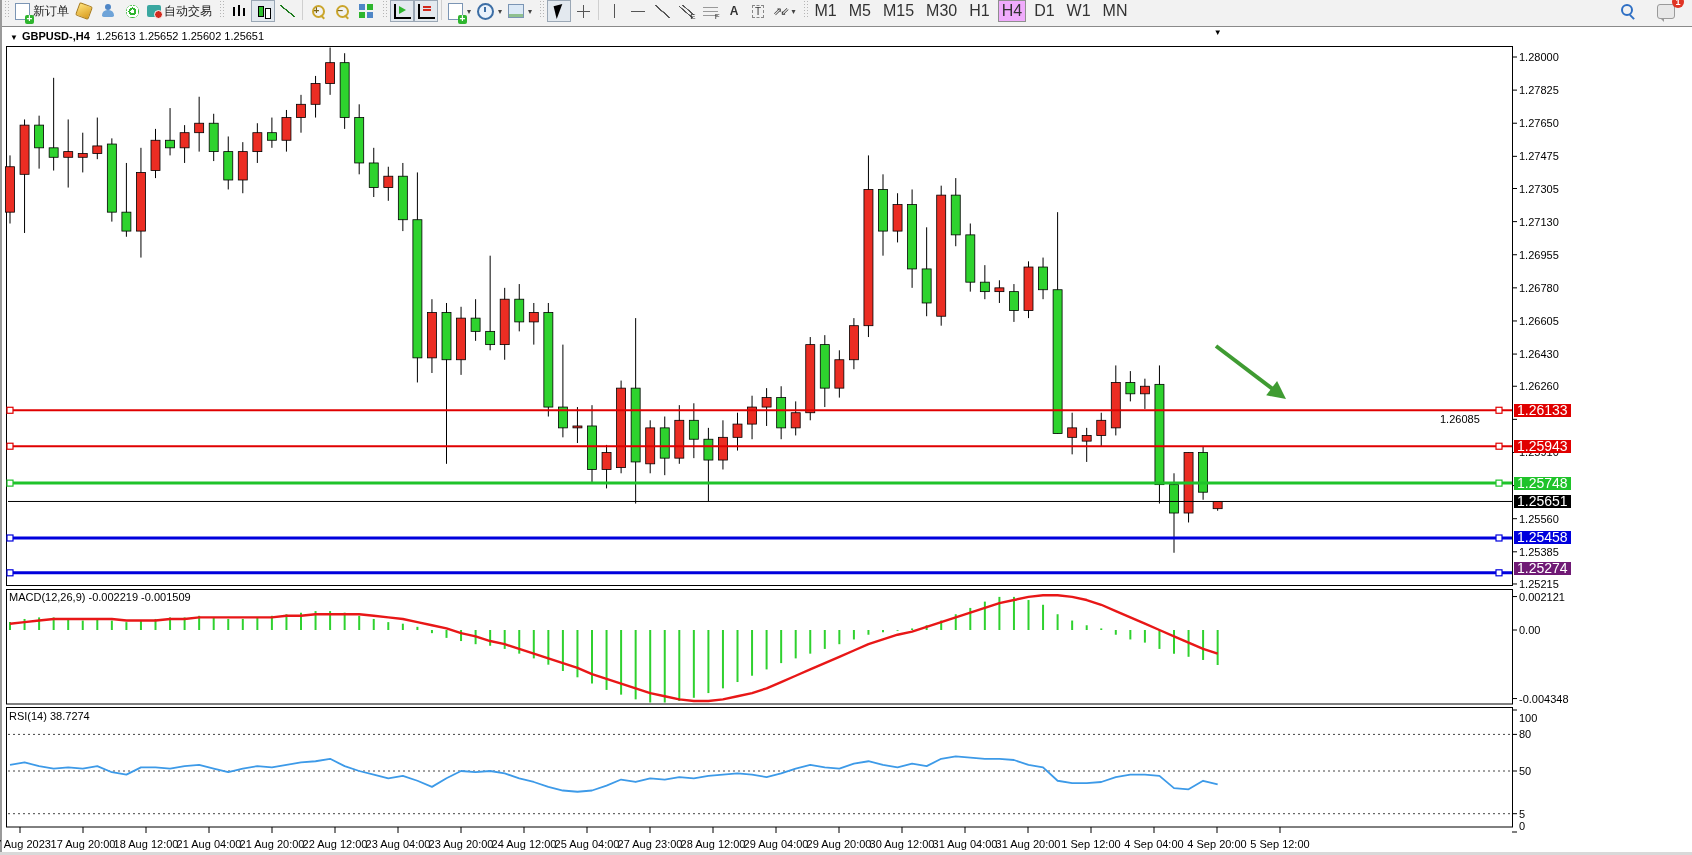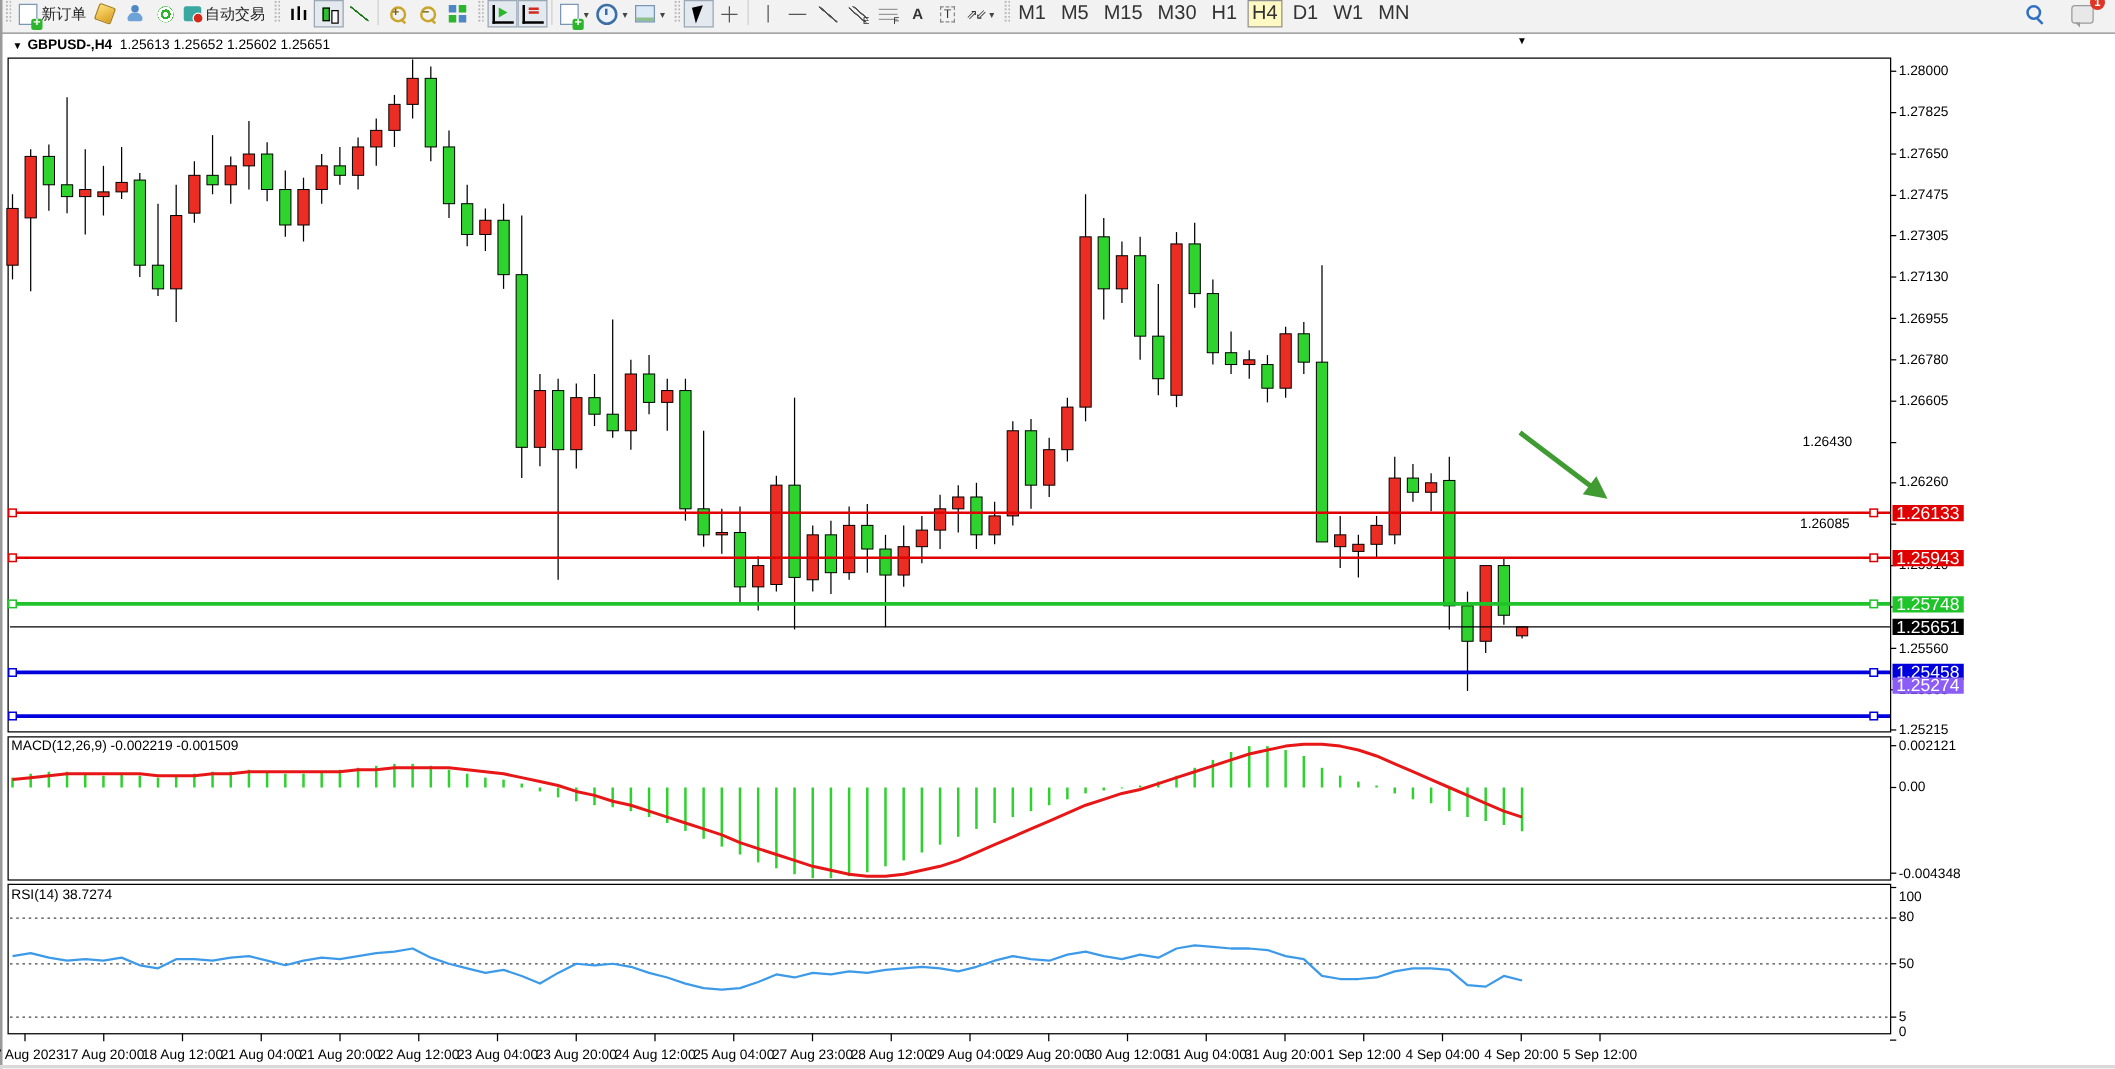"H4" .tfbtn.active { background: #fef9c3 -> #f0abfc }
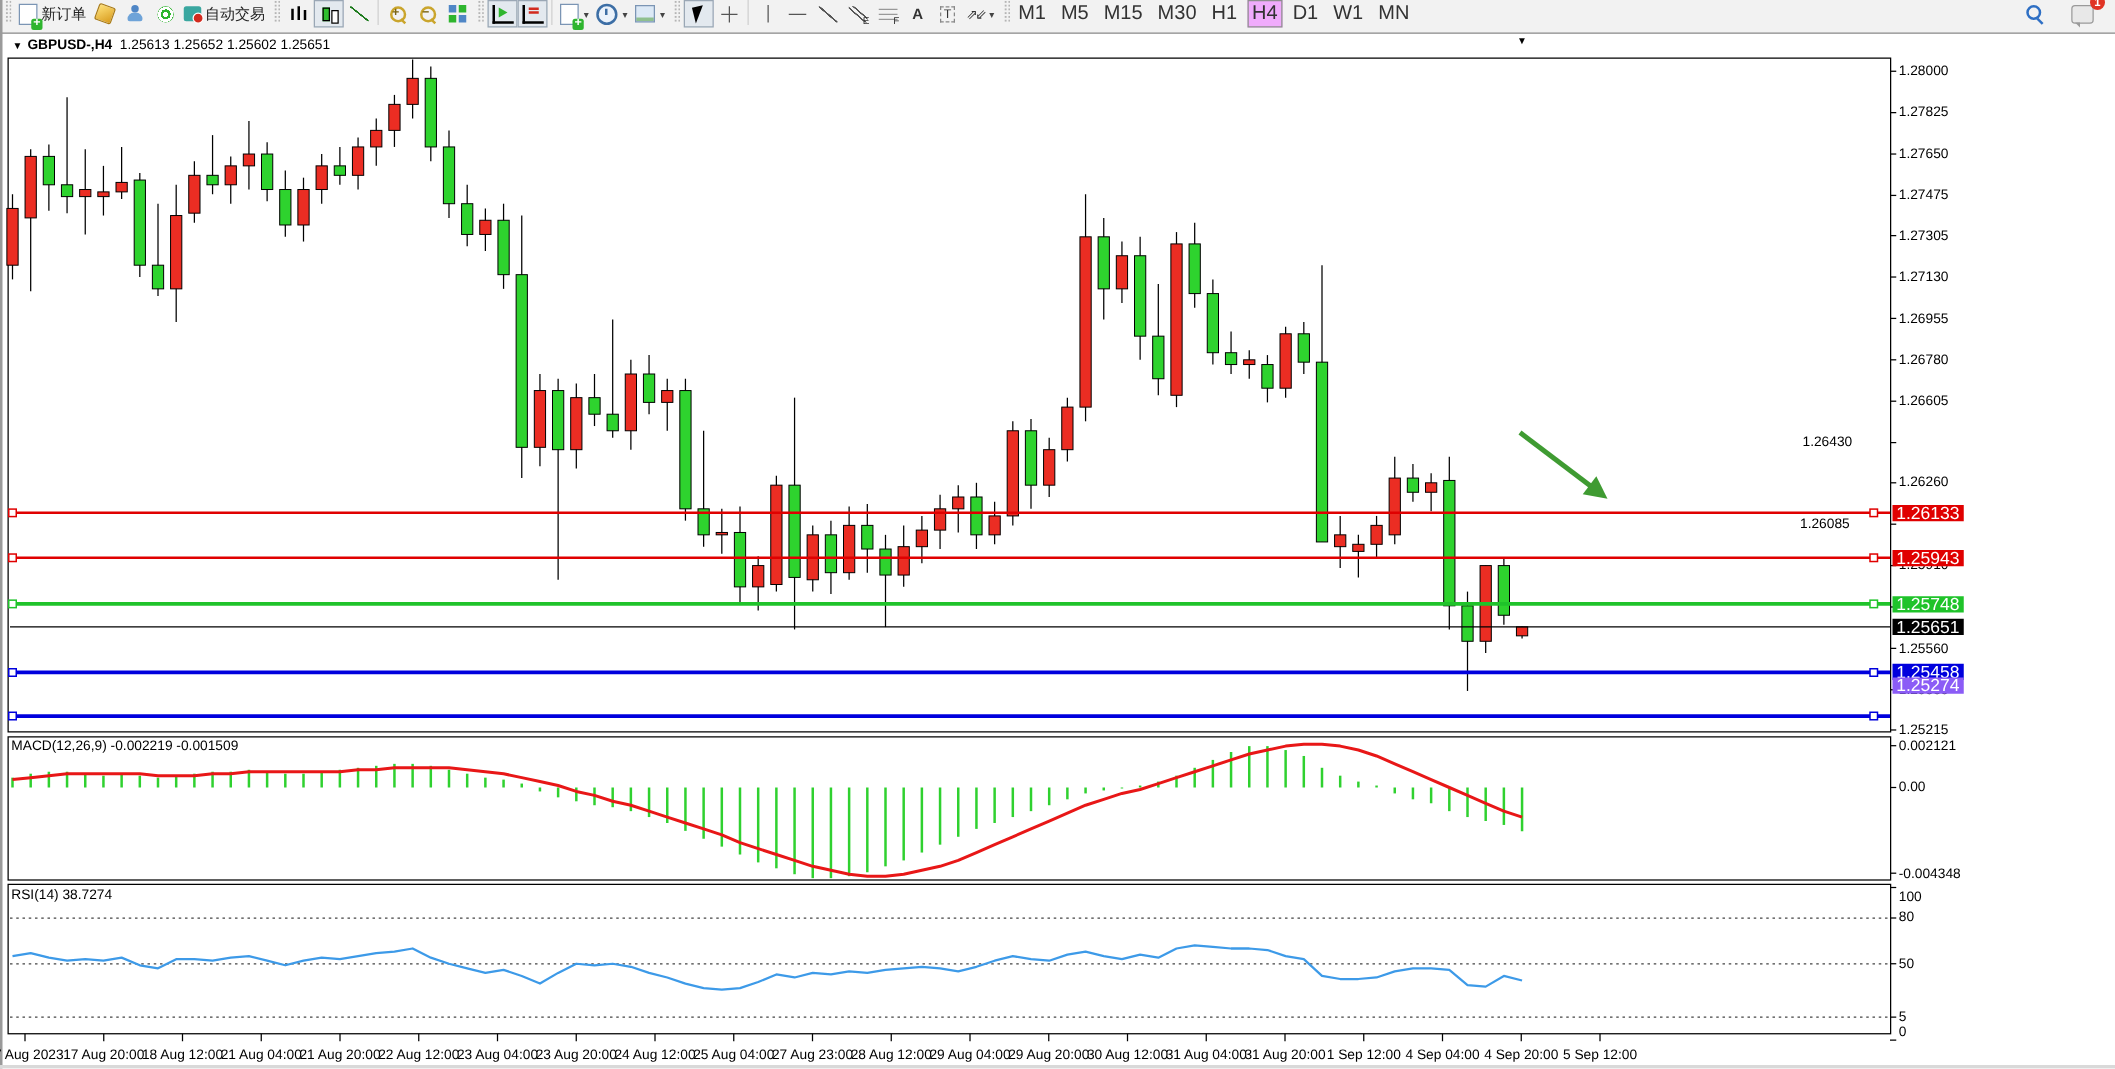"1.26430" div.ticklabel { left: 1442px -> 1519px }
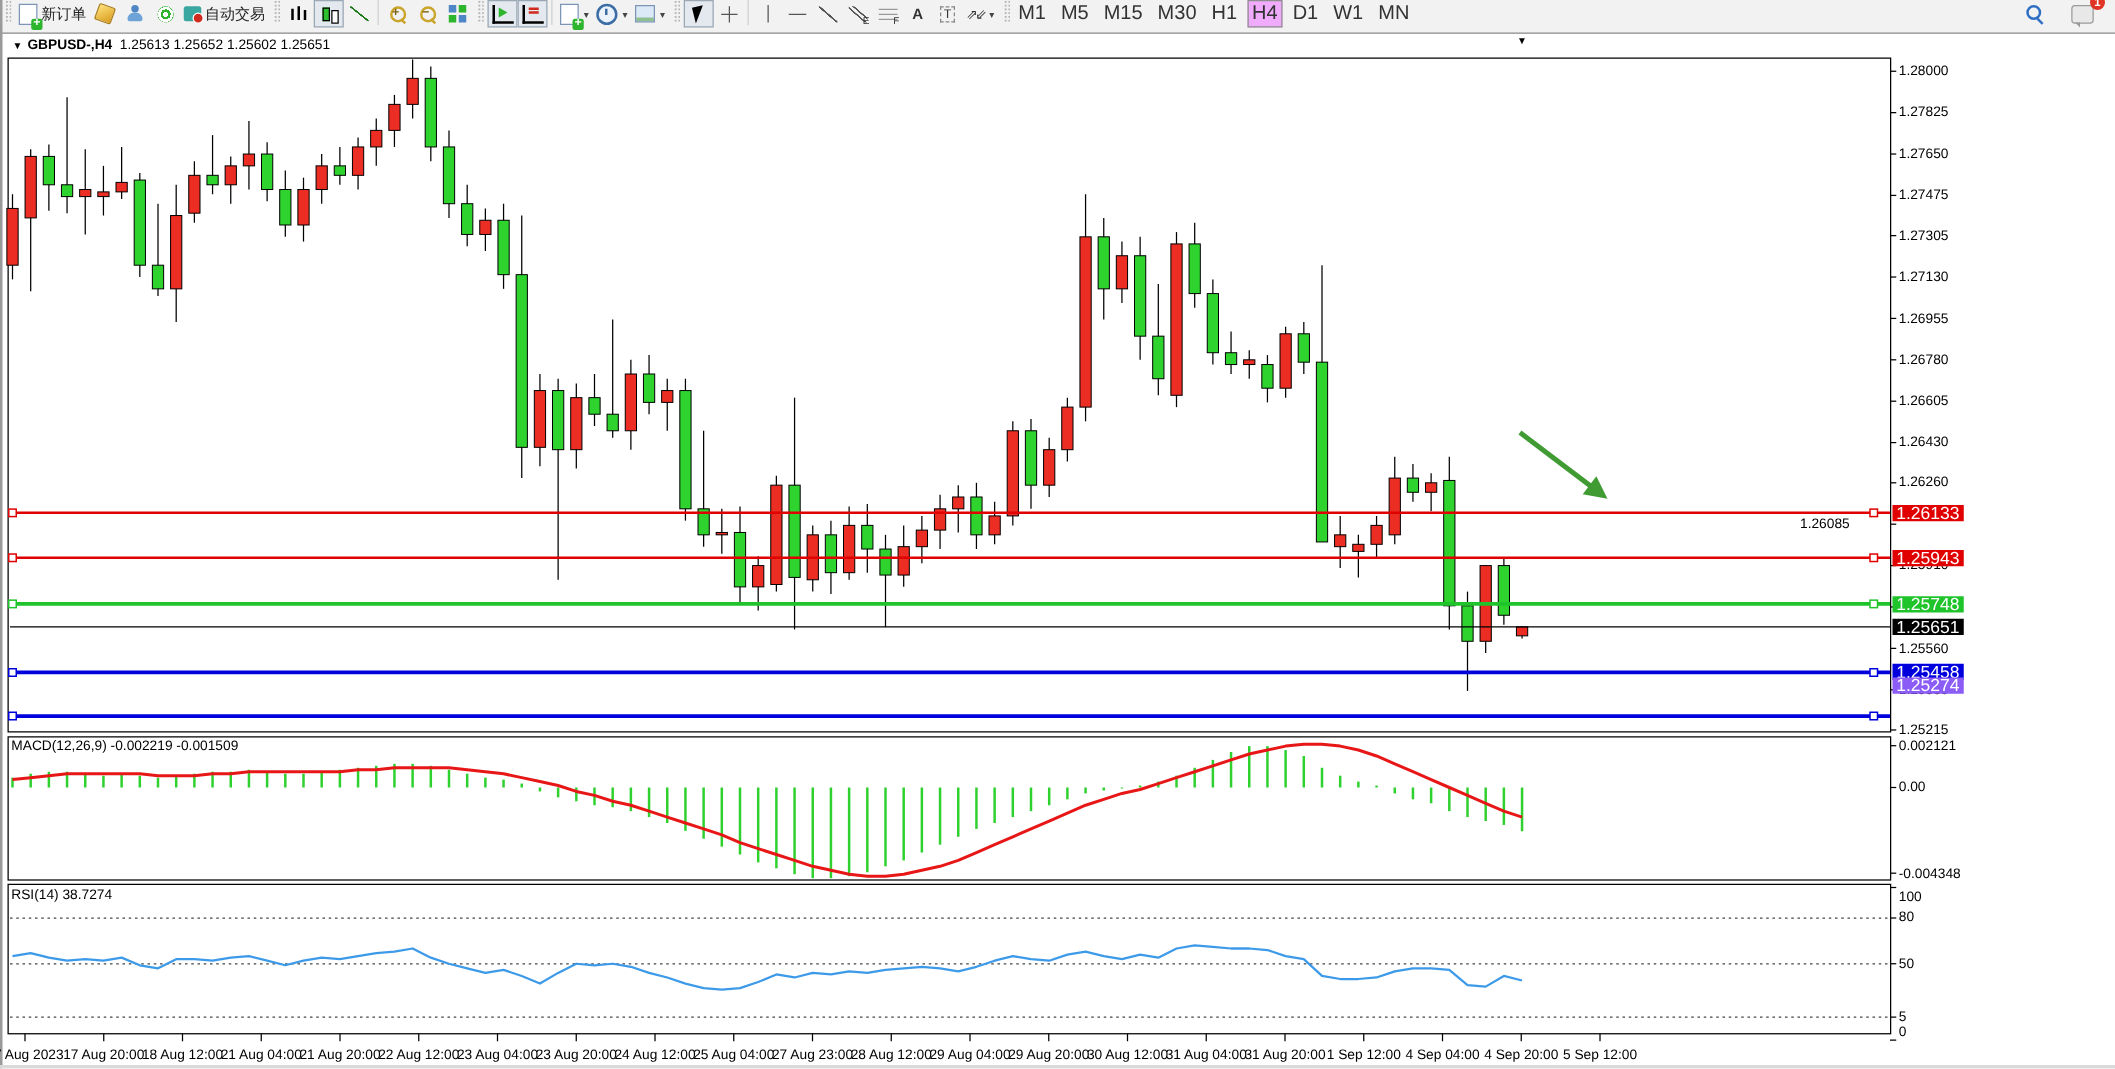"1.25274" div.pricebox { background: #8b5cf6 -> #701a75; top: 542px -> 562px }
